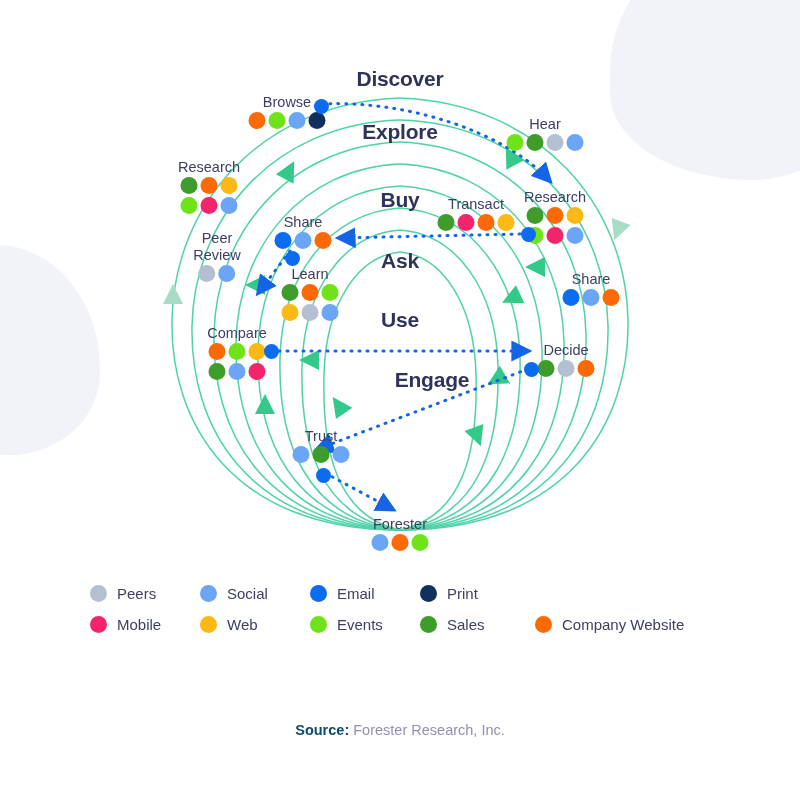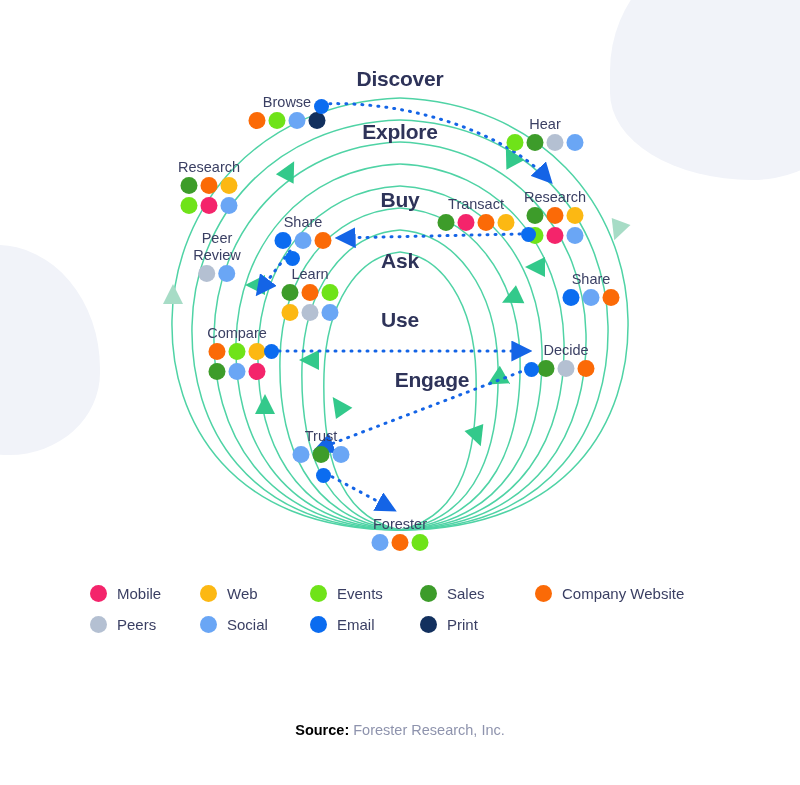"Mobile" div.legend-row { order: before "Peers" -> after "Peers" }
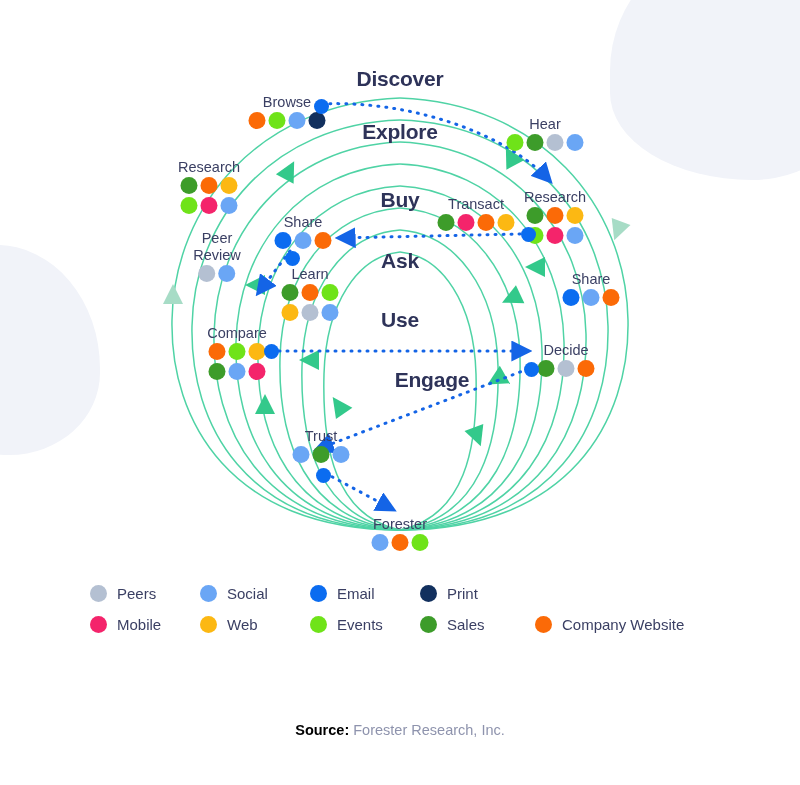"Source:" #source b { color: #000000 -> #0c4a6e }
